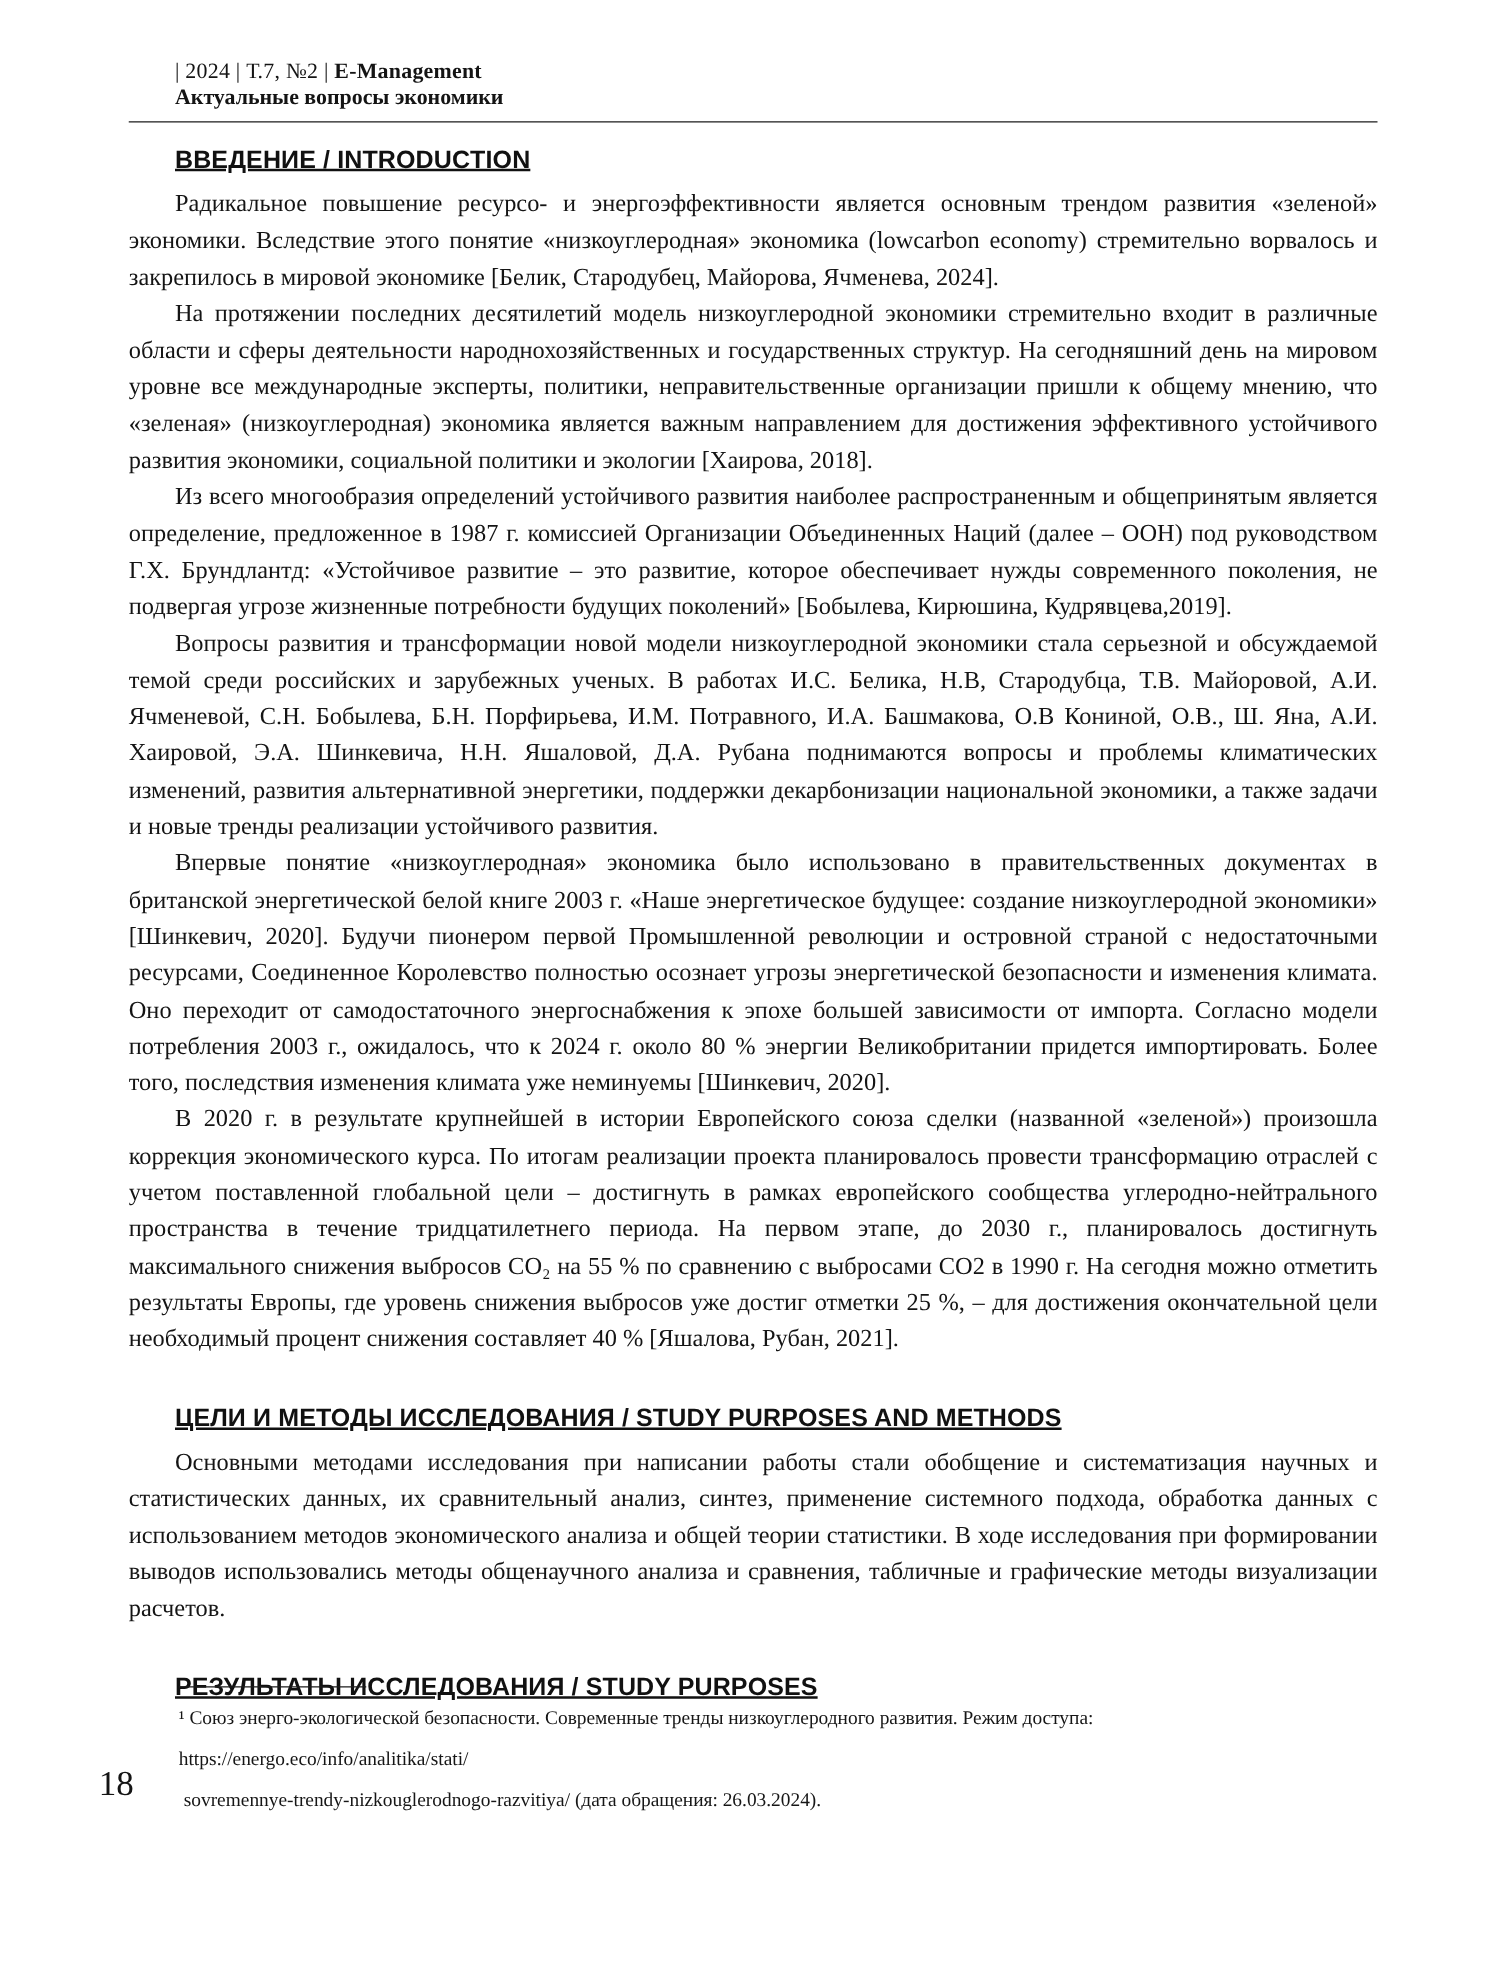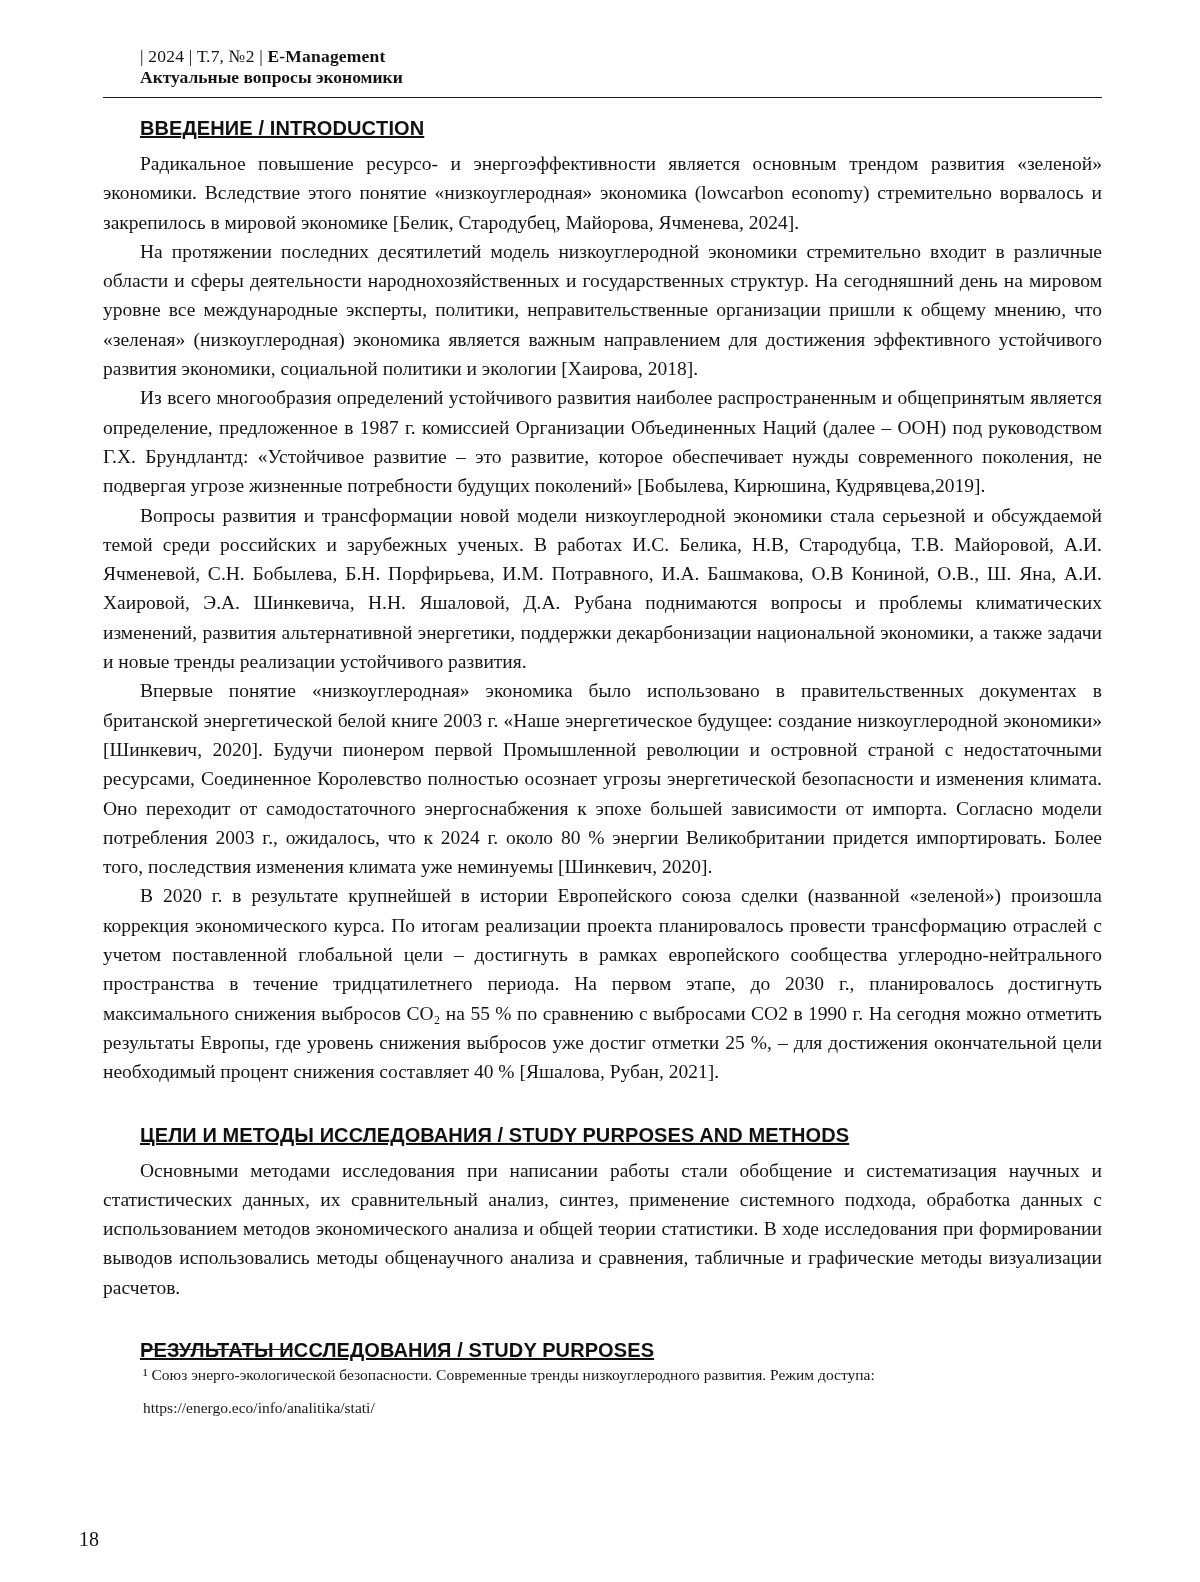"18" .pageno { font-size: 20px -> 28px; top: 1528px -> 1412px }
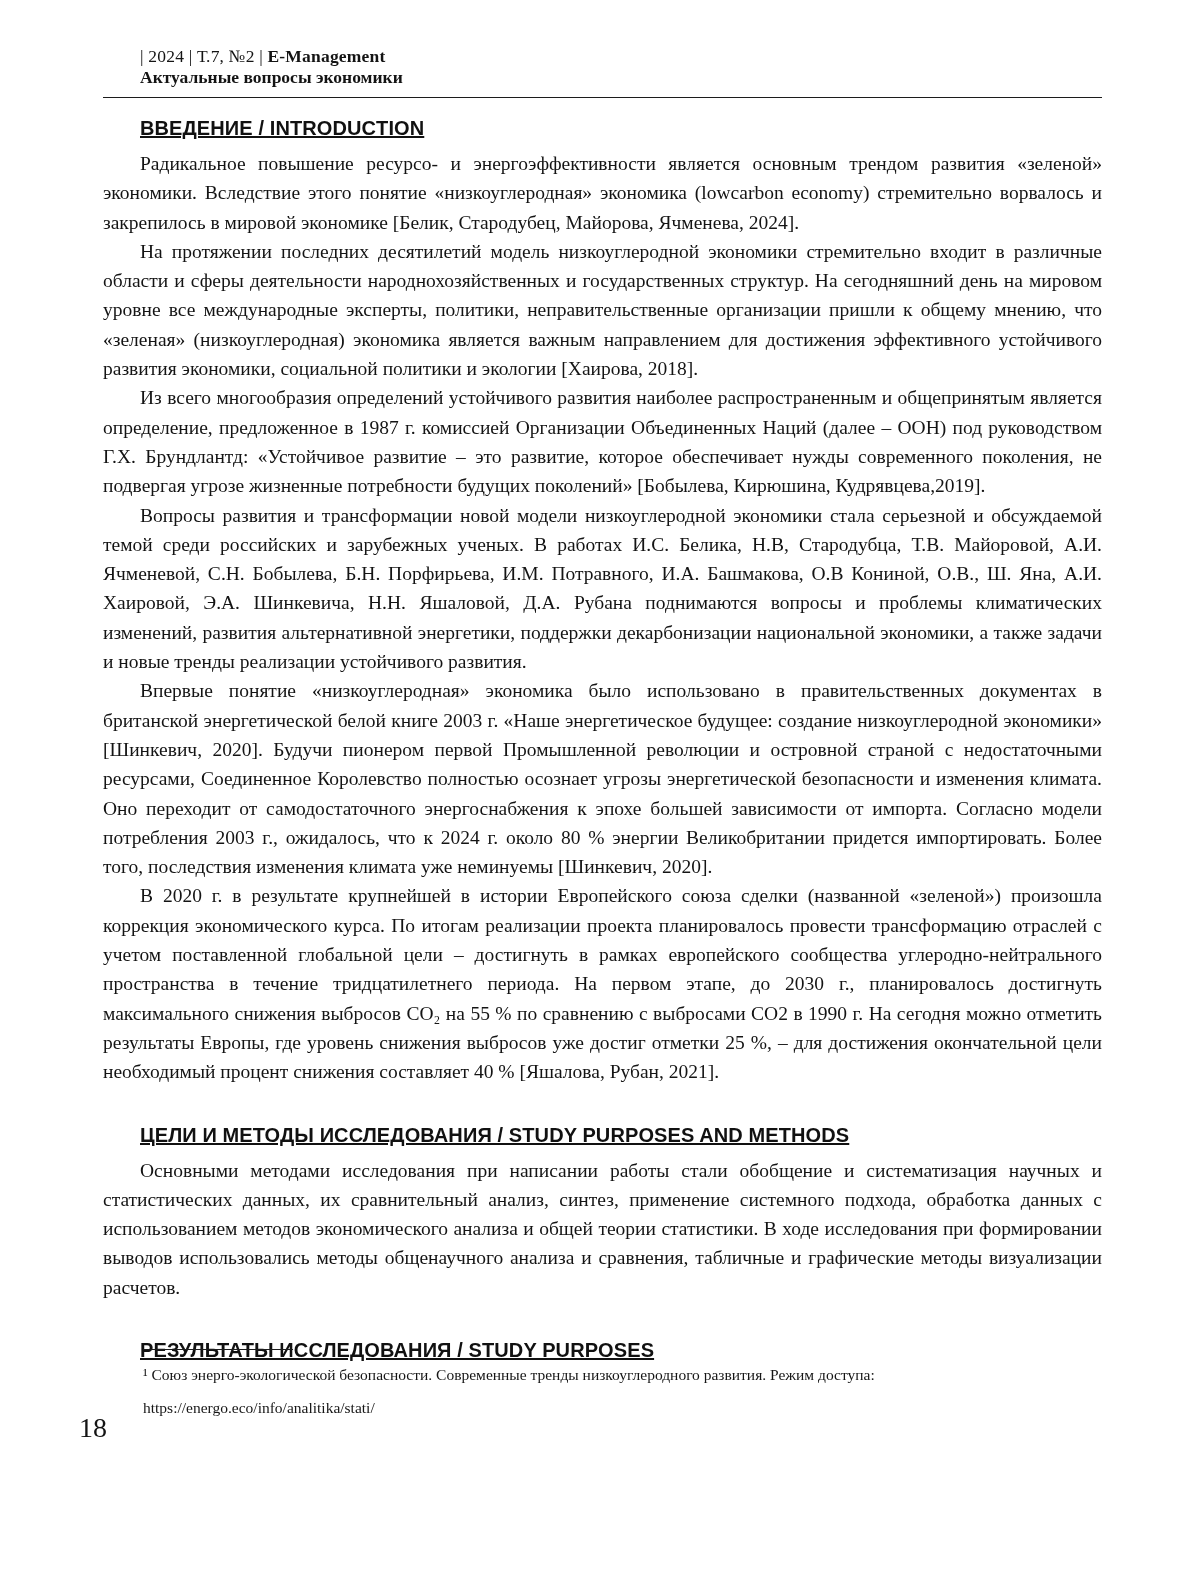"sovremennye-trendy-nizkouglerodnogo-razv" div.footnote-line { html: none -> <div>sovremennye-trendy-nizkouglerodnogo-razvitiya/ (дата обращения: 26.03.2024).</div> }
